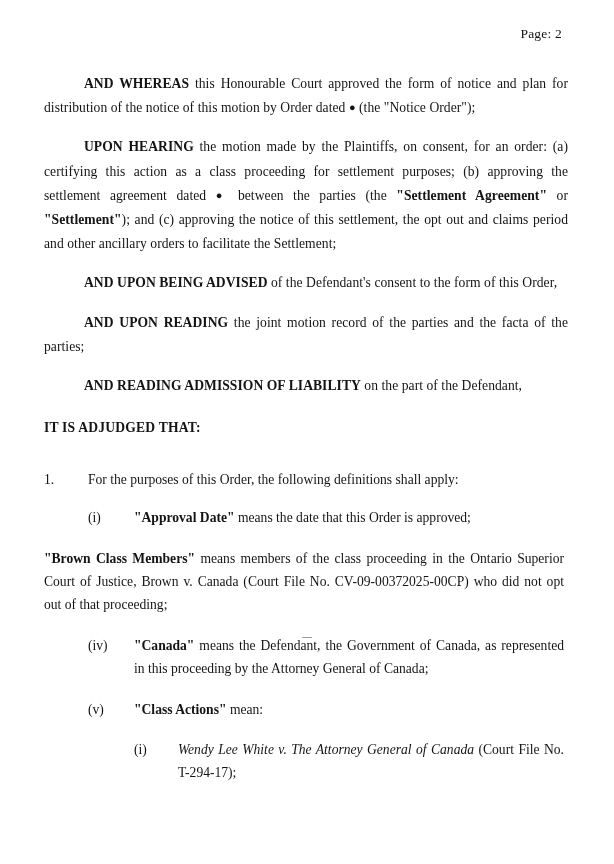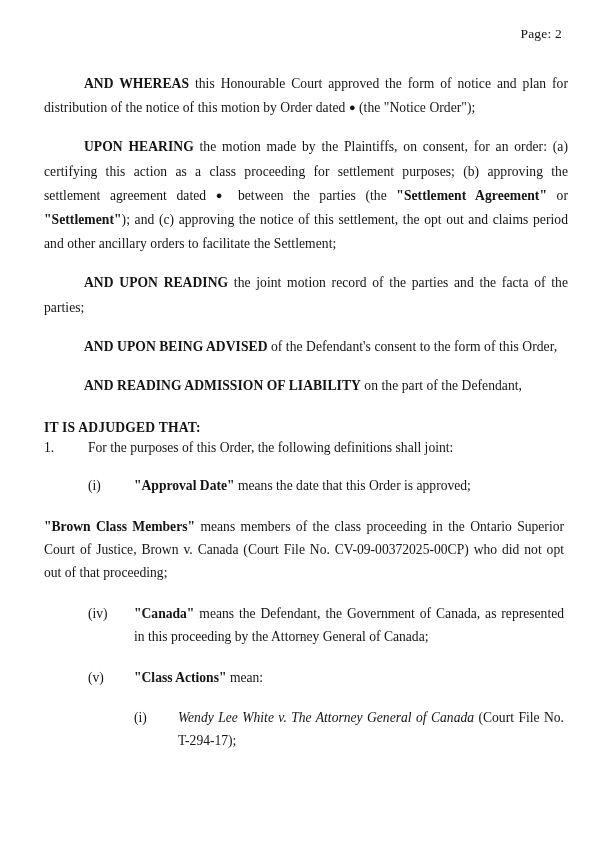"AND UPON READING the joint" p.para { order: before "AND UPON BEING ADVISED of" -> after "AND UPON BEING ADVISED of" }
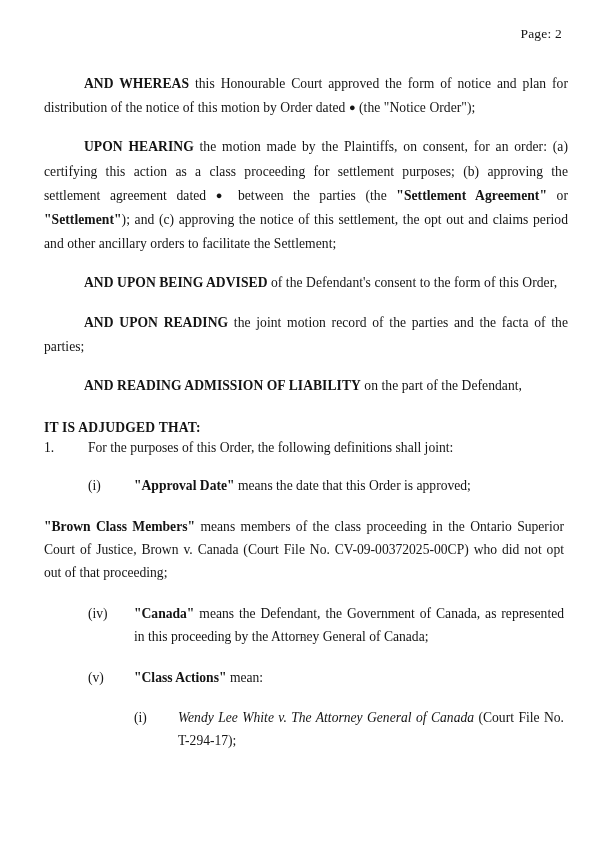"IT IS ADJUDGED THAT:" .heading { margin: 22px 0 0 0 -> 22px 0 32px 0 }
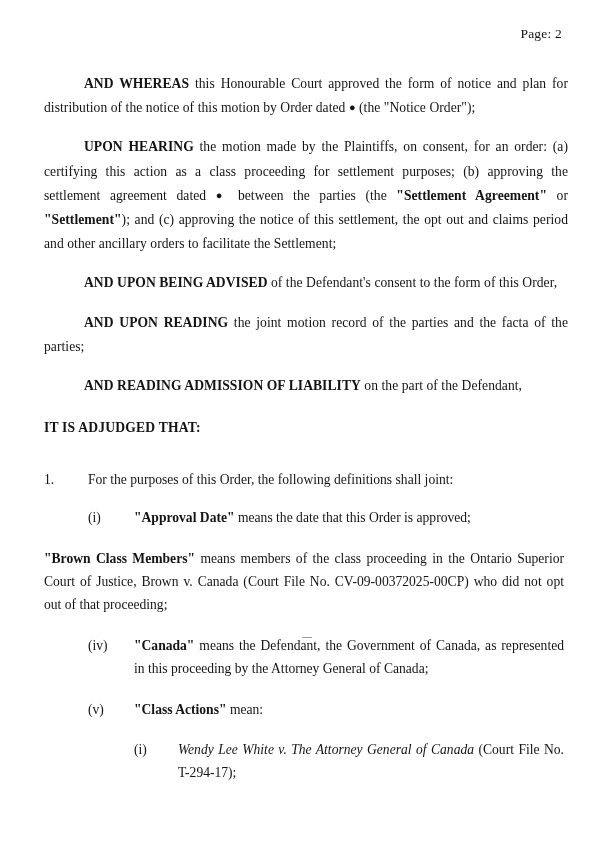"For the purposes of this" div.body { text: joint -> apply }
